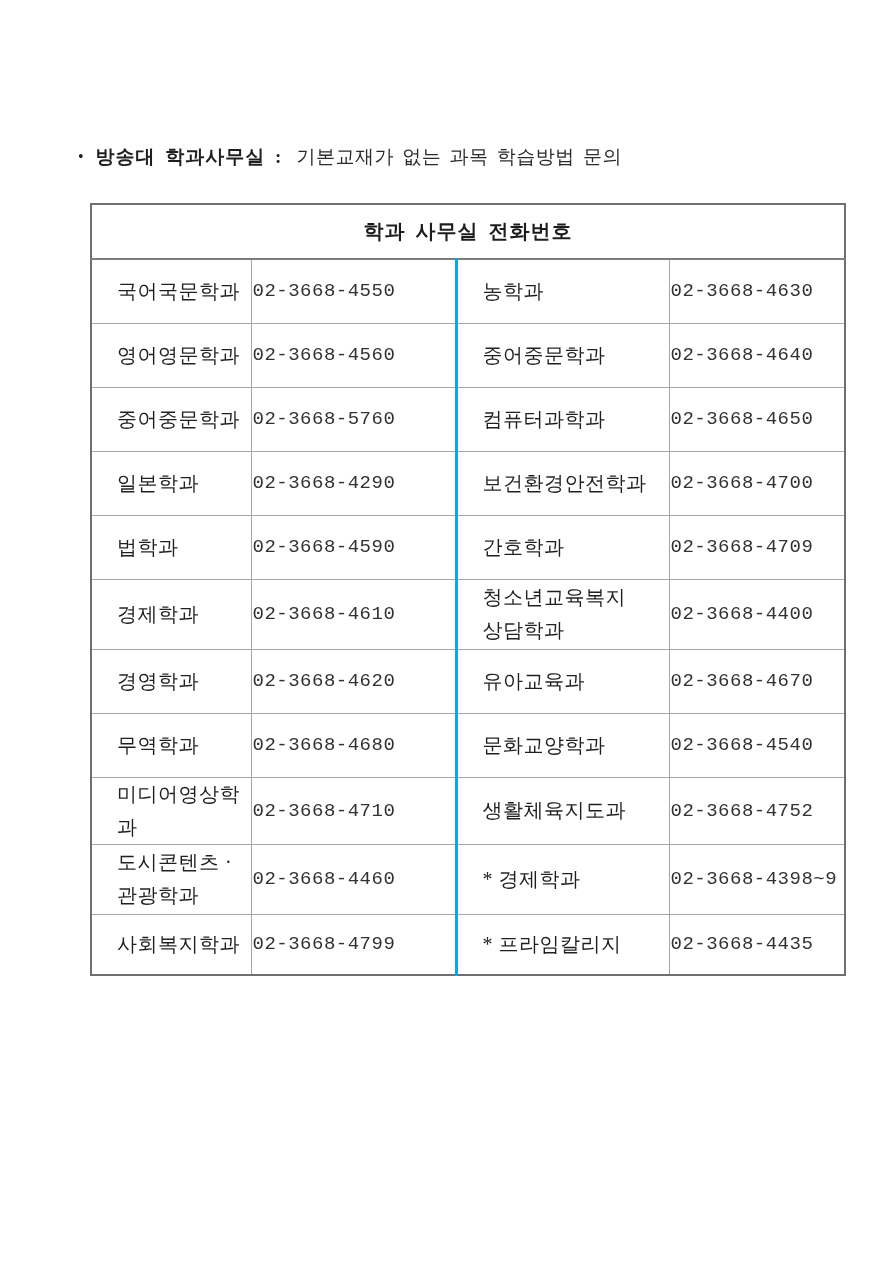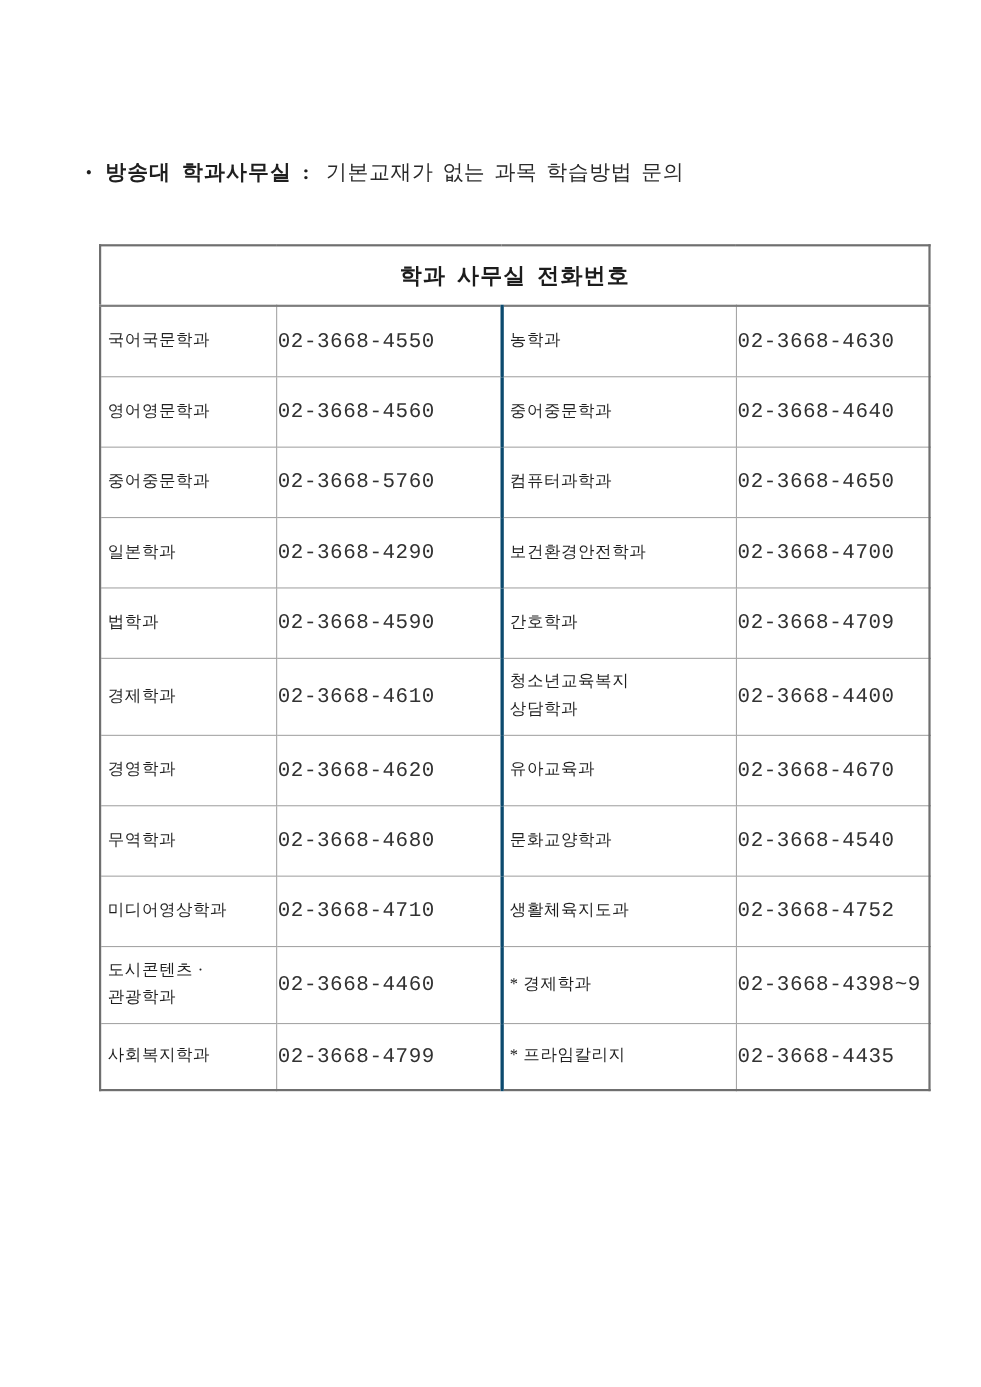"학과 사무실 전화번호" table.phone-table { top: 222px -> 203px }
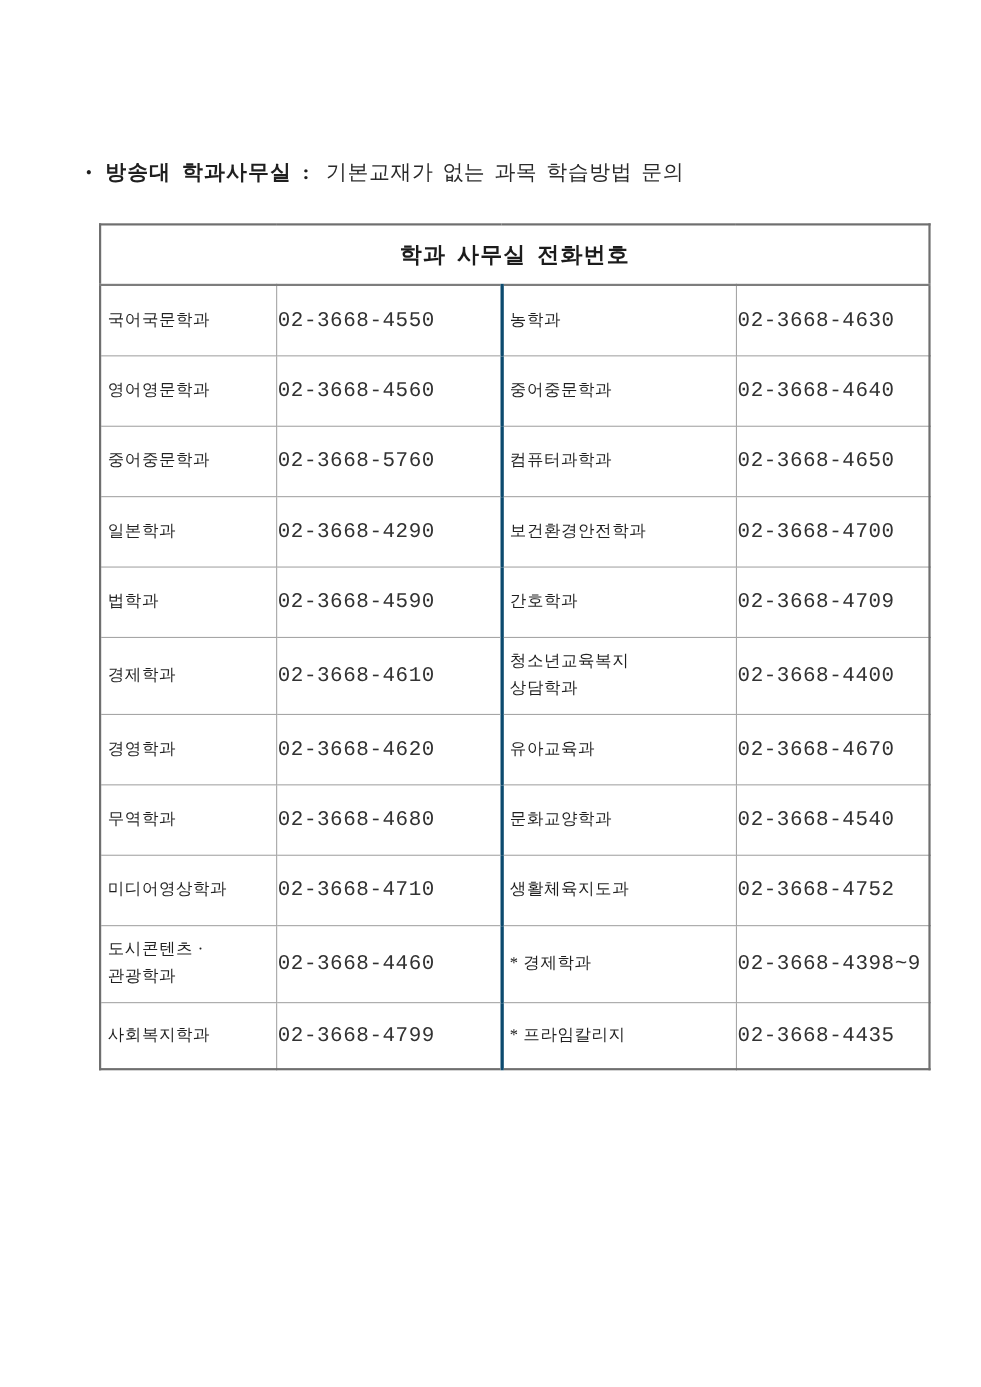"국어국문학과" td.dept { font-size: 15px -> 20px; padding-left: 6px -> 25px }
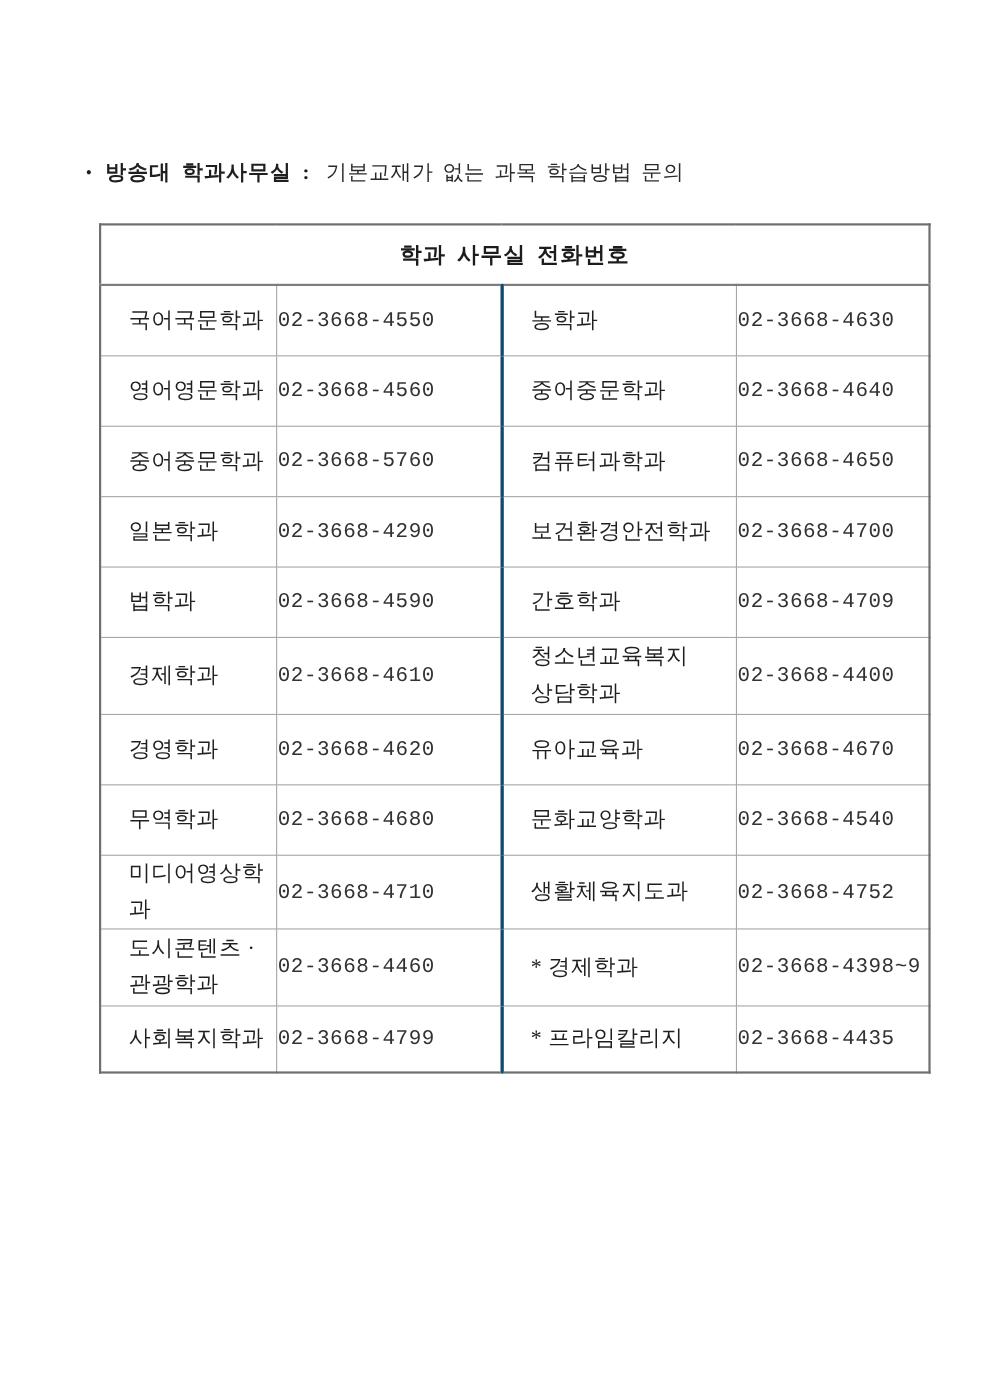"농학과" td.dept2 { border-left: 3px solid #0c4a6e -> 3px solid #0ea5e9 }
